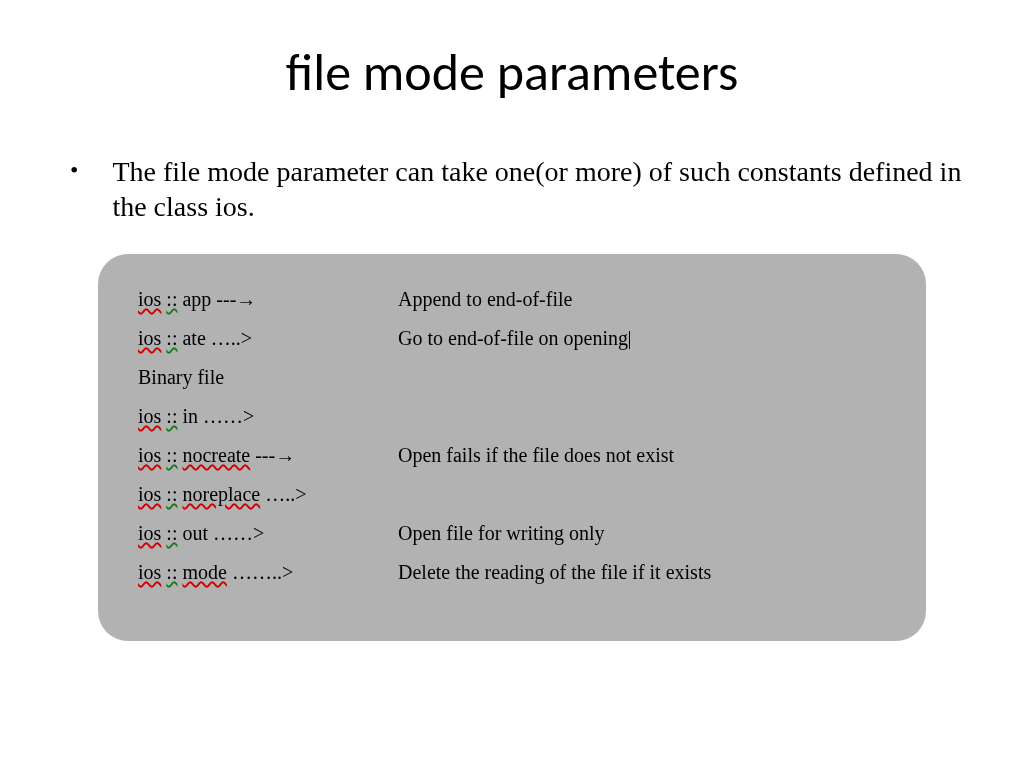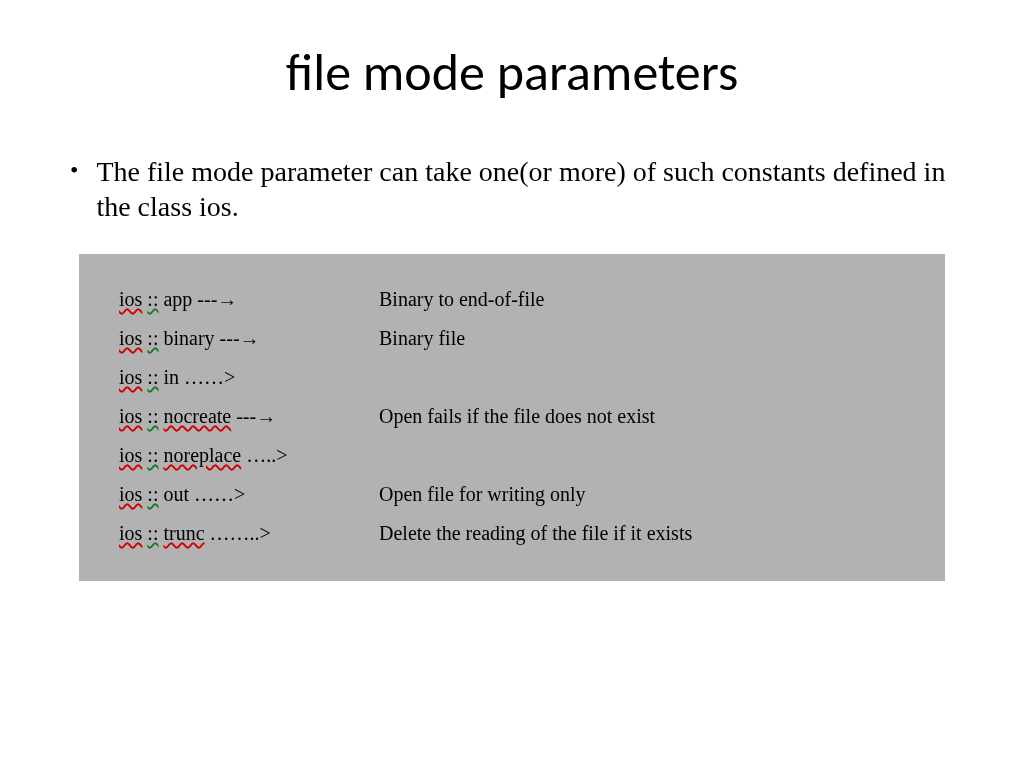"The file mode parameter can" .bullet .text { margin-left: none -> 16px }
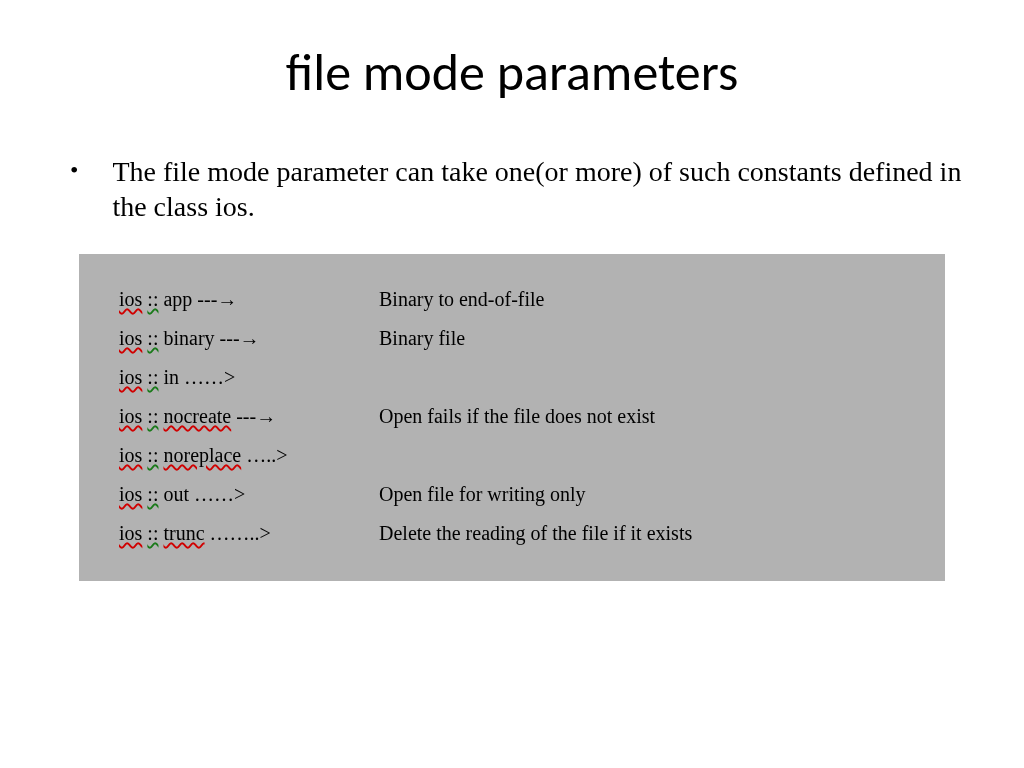"ios :: app ---→" .table-box { border-radius: none -> 30px; margin: 0 19px -> 0 38px; padding: 18px 40px 20px 40px -> 18px 40px 41px 40px }
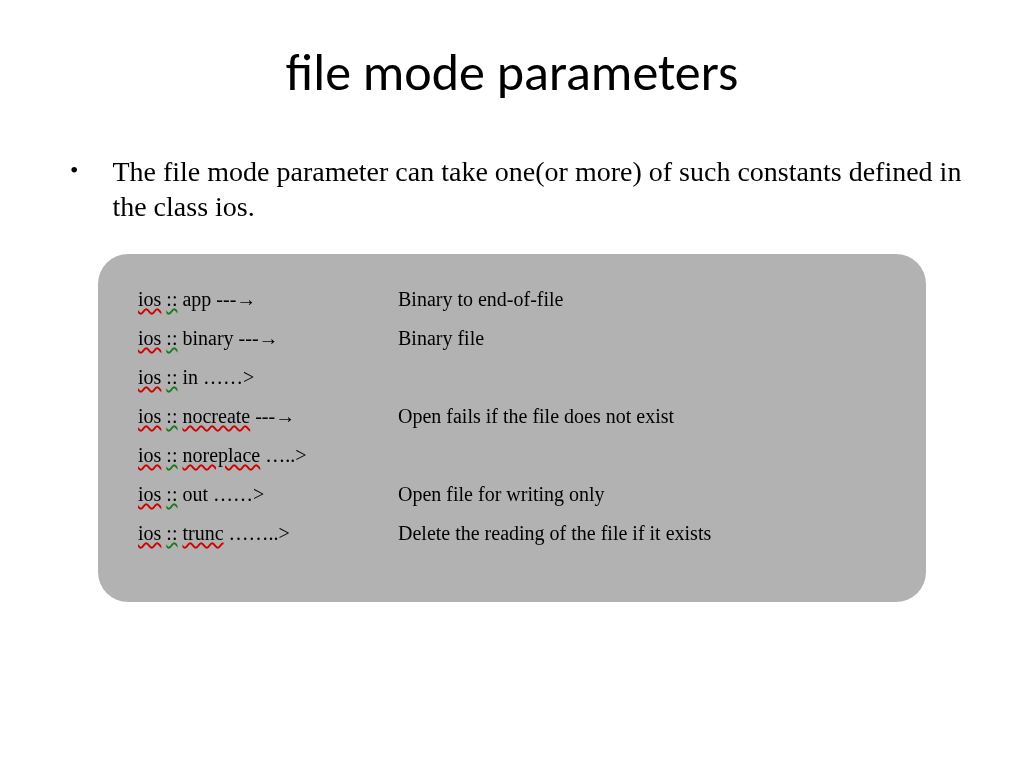"Binary to end-of-file" div.col-right { text: Binary -> Append }
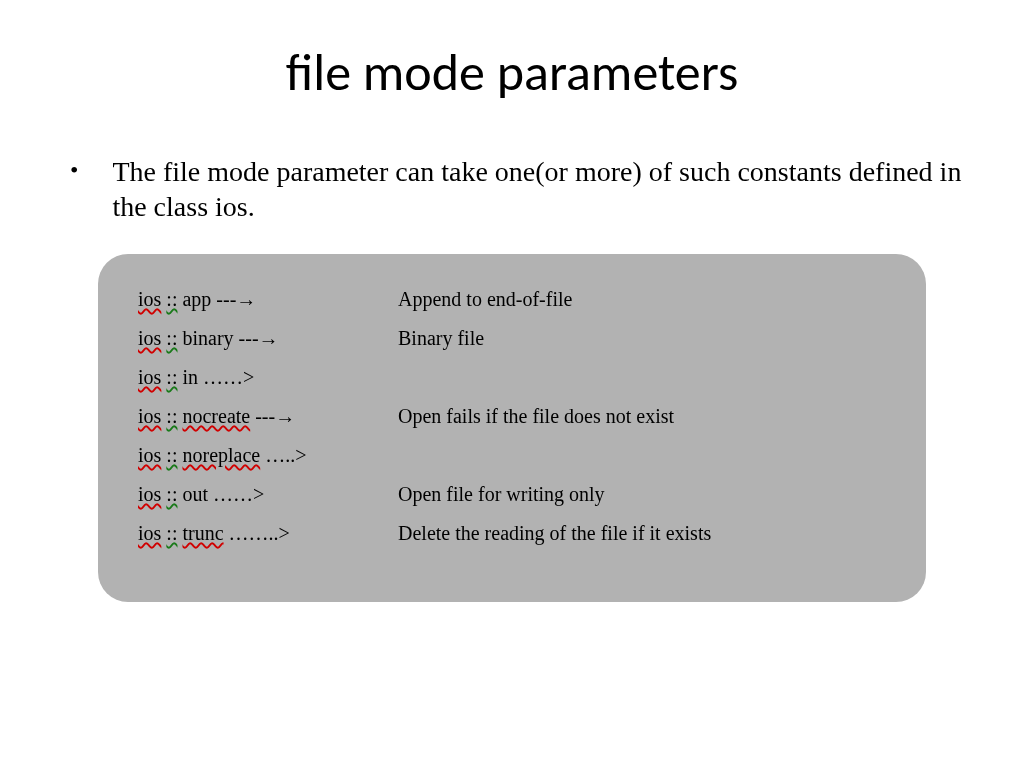"ios :: ate …..>" div.row { html: none -> <div> <div><span>ios</span> <span>::</span> <span>ate</span> <span>…..</span><span>&gt;</span></div> <div>Go to end-of-file on opening<span></span></div> </div> }
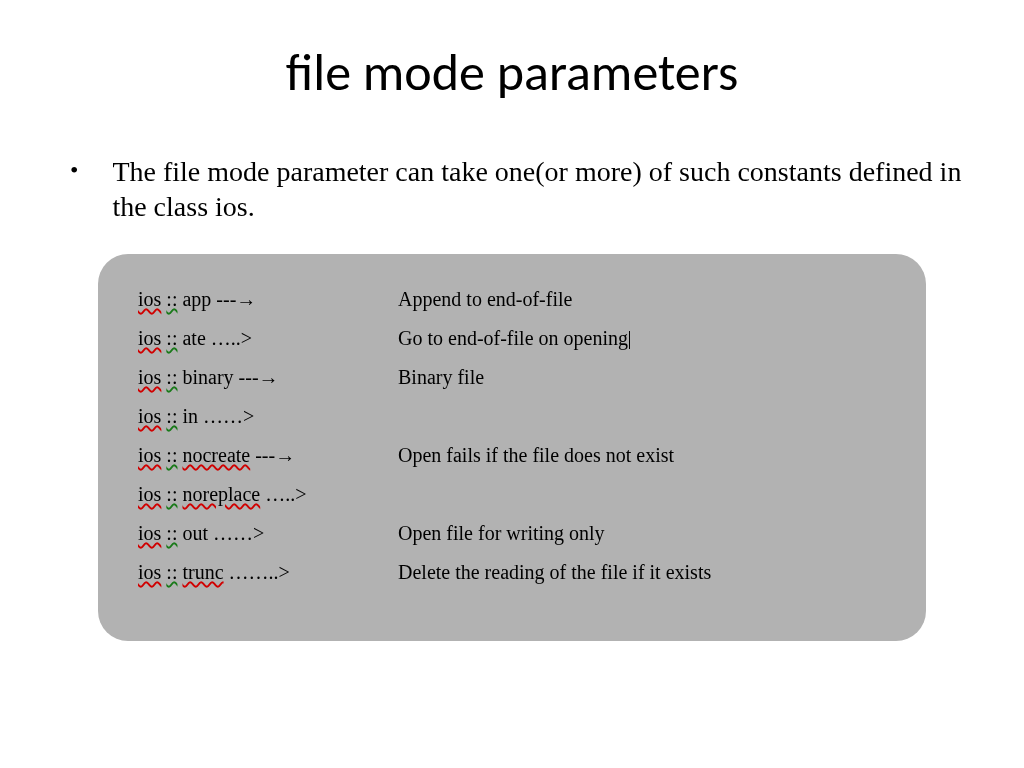"ios :: binary ---→" div.col-left { html: <div><span>ios</span> <span>::</span> <span>binary</span> <span>---</span><span>→</span></div> -> none }
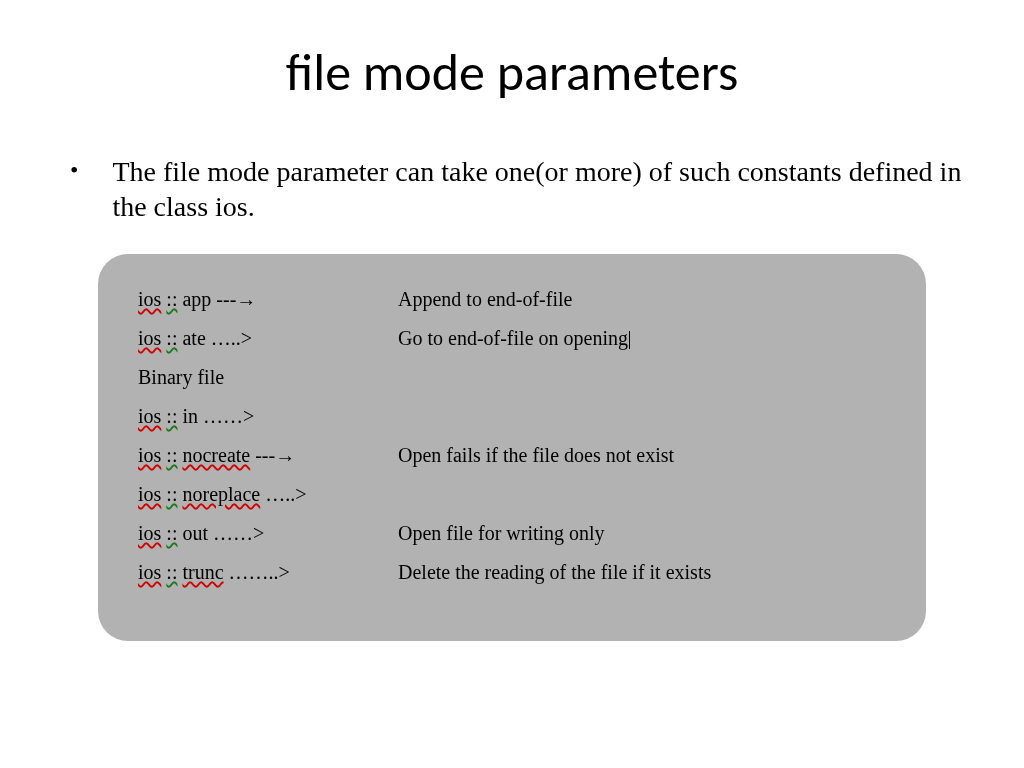"trunc" span.underlined { text: trunc -> mode }
